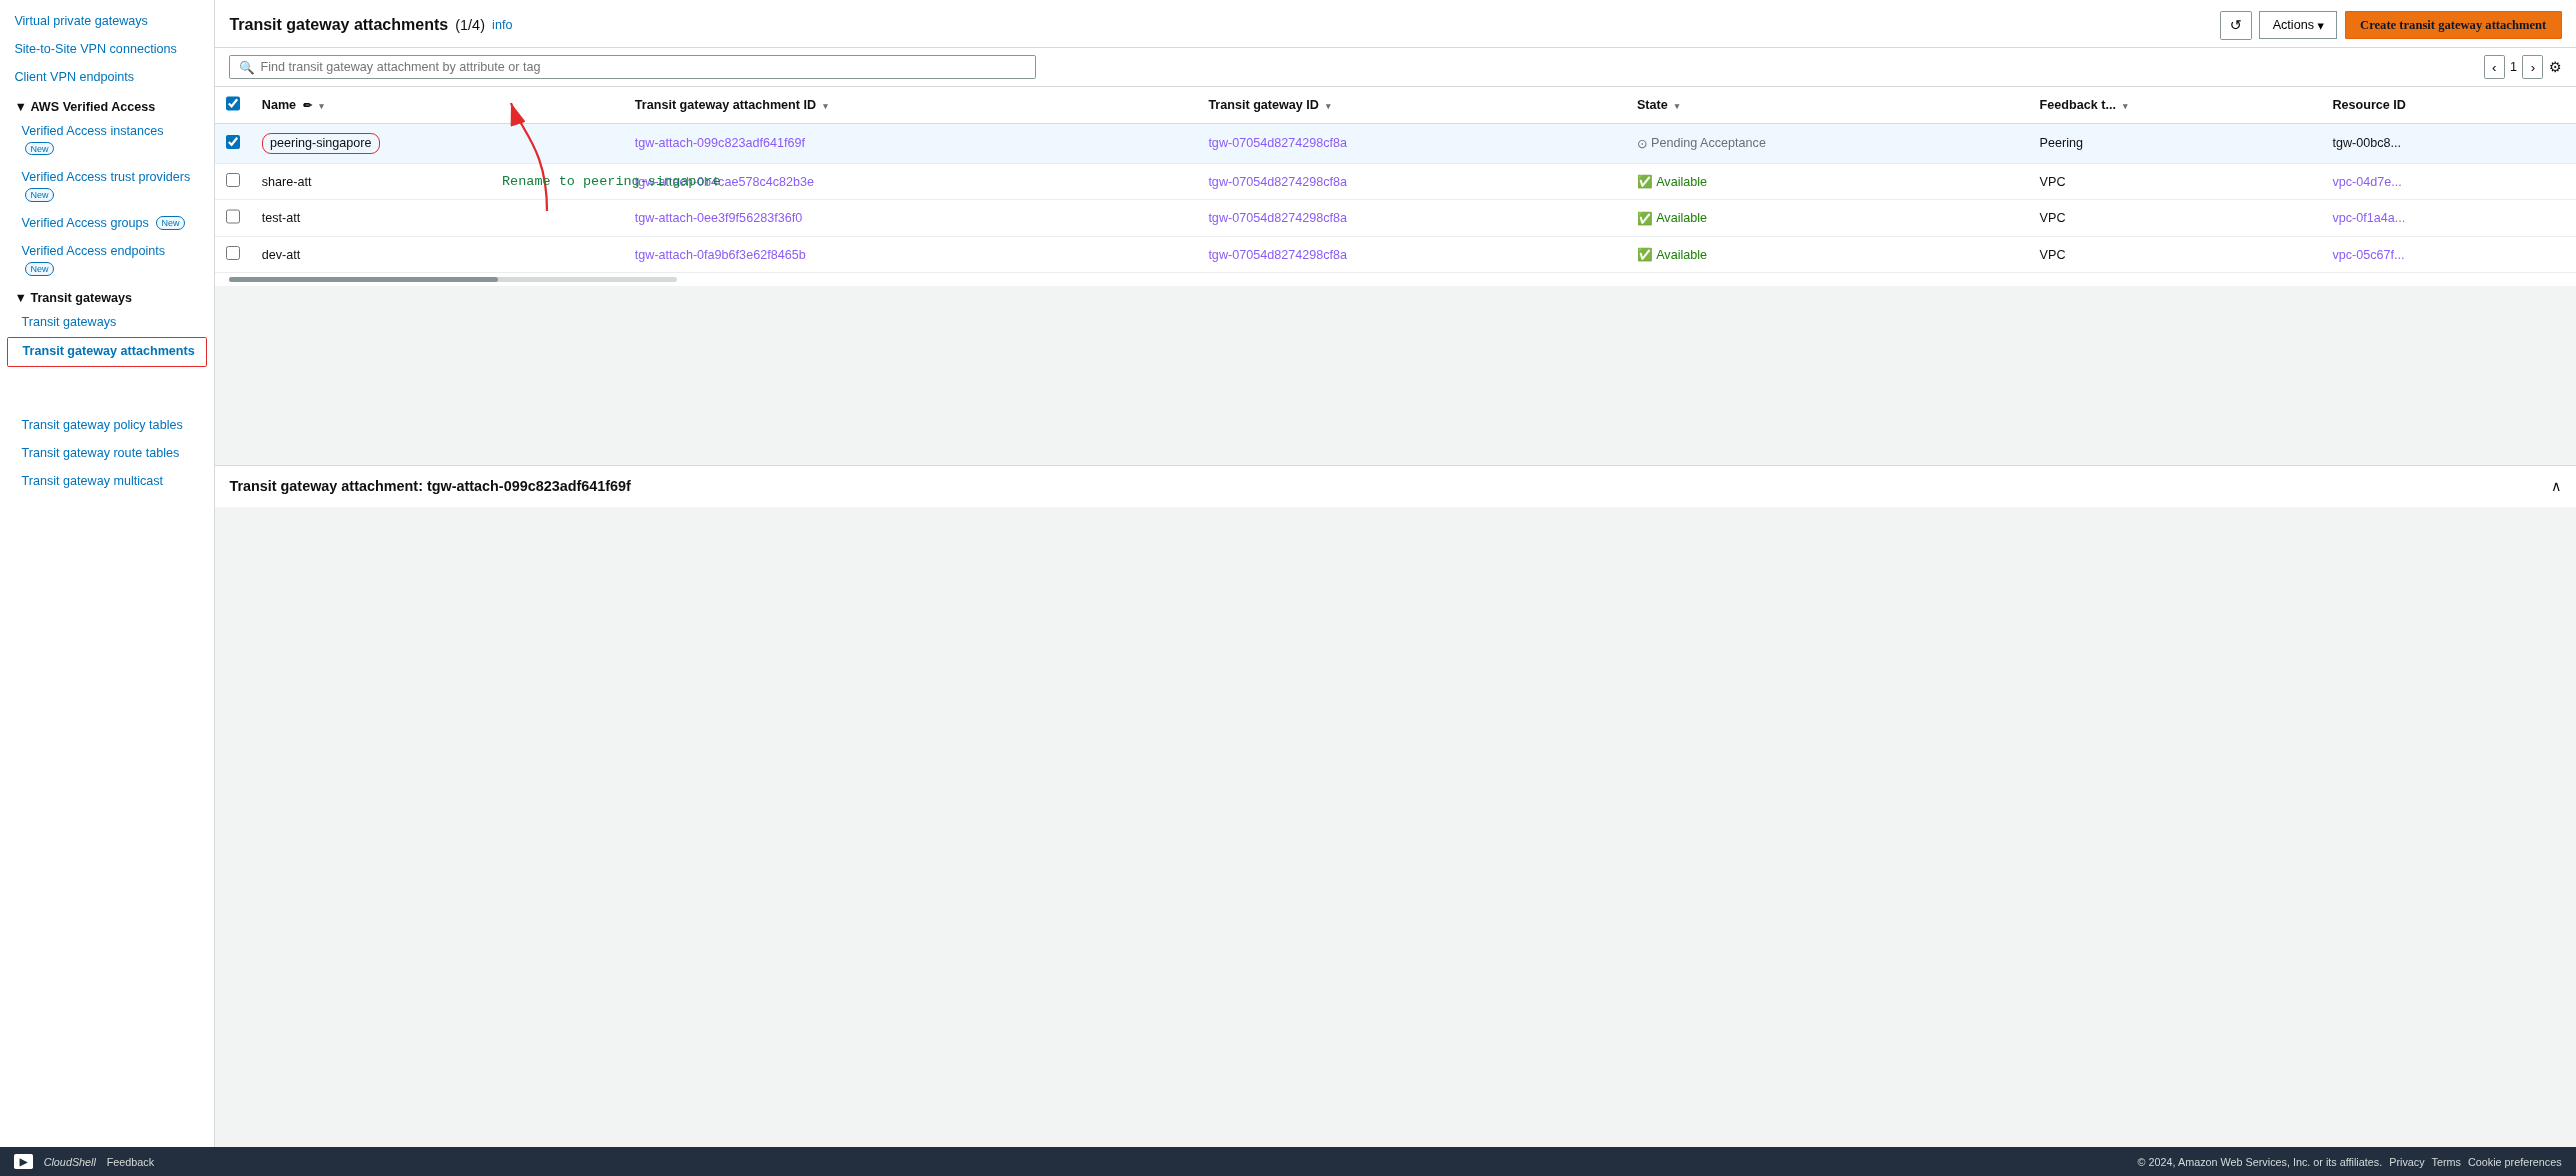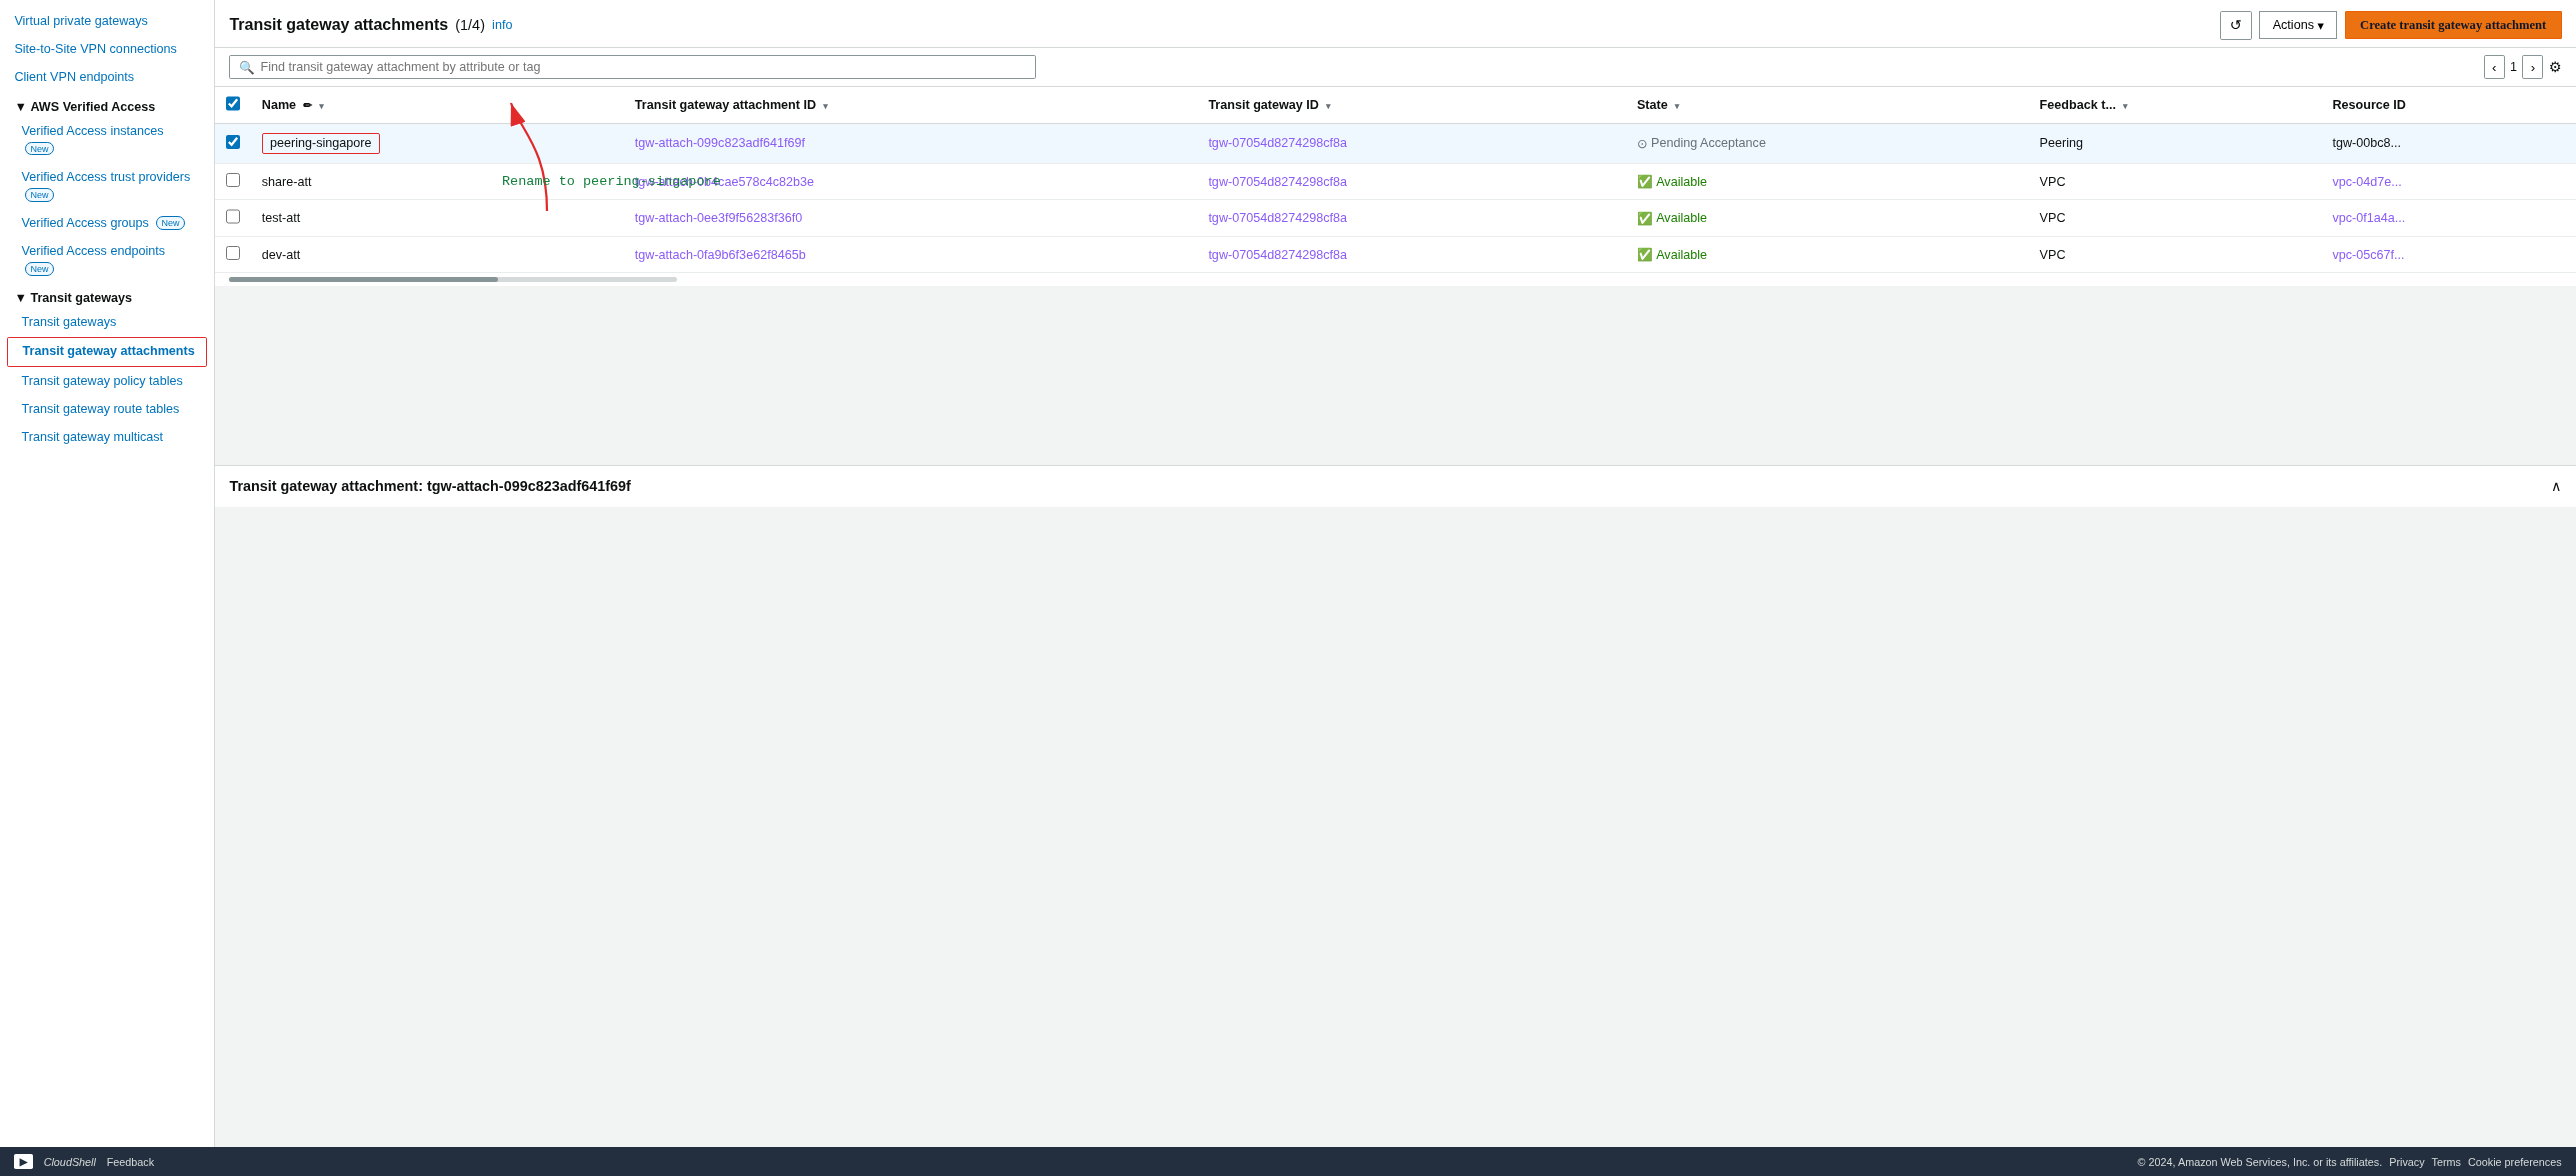"peering-singapore" span { border-radius: 2px -> 9px }
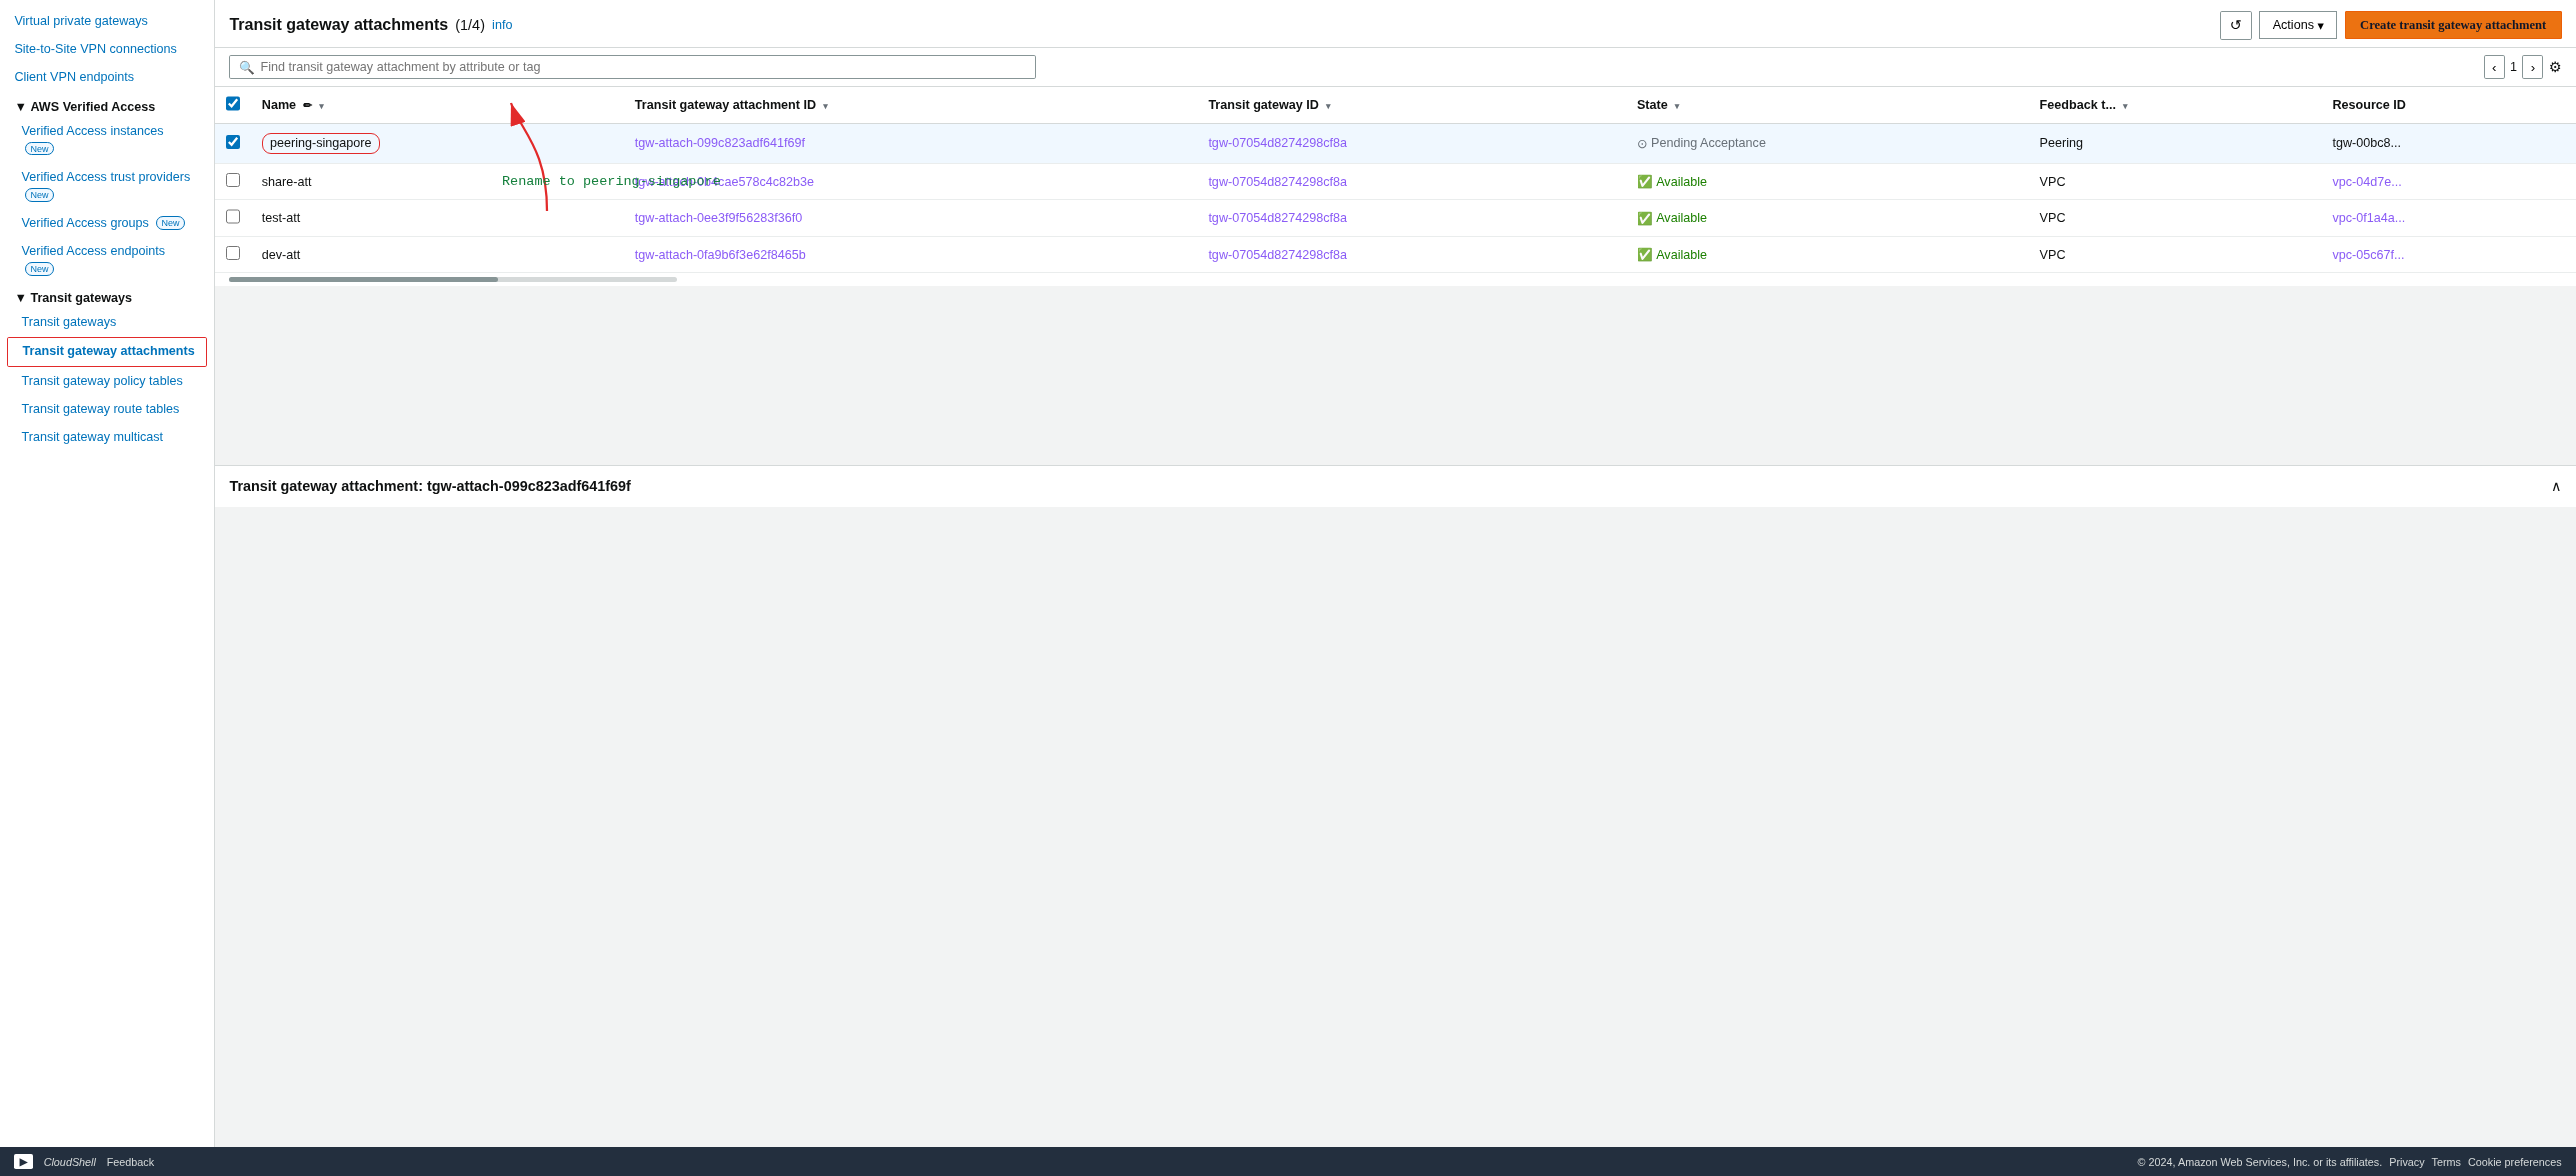"Transit gateway policy tables" div.sidebar-item { margin-top: none -> 44px }
